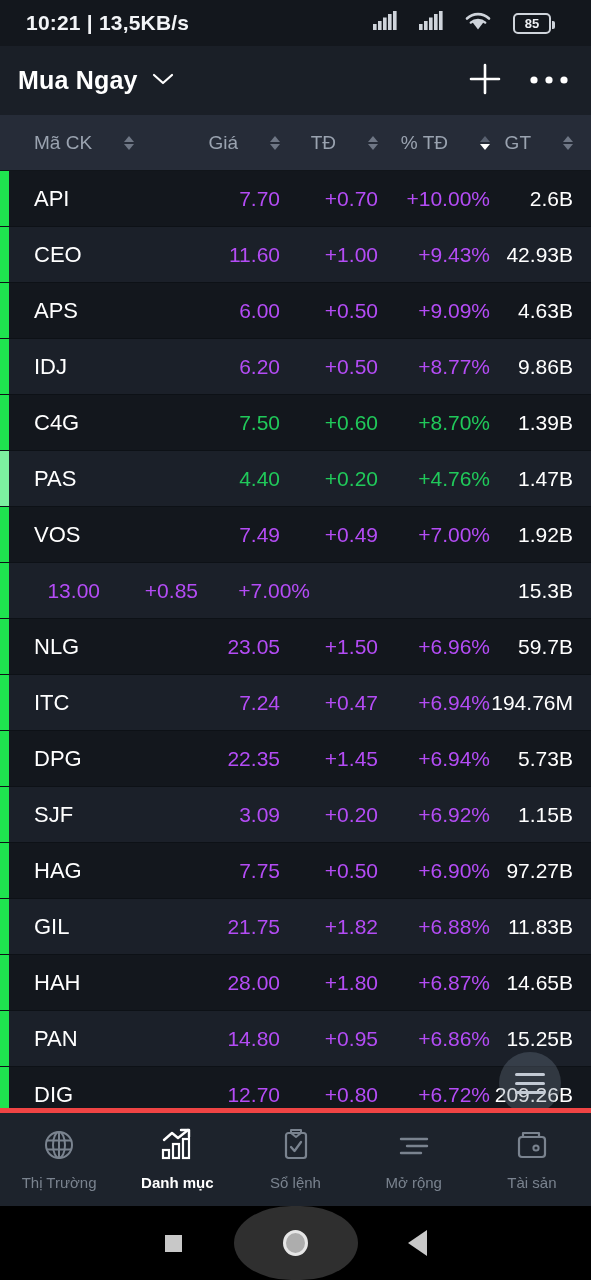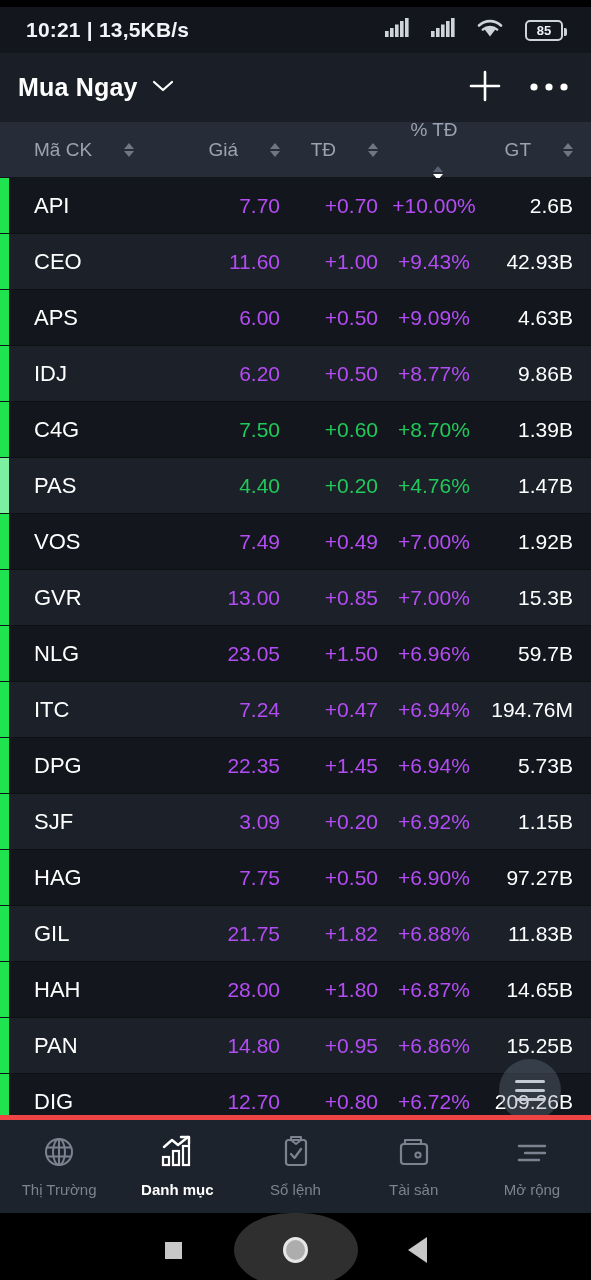"10:21 | 13,5KB/s" .statusbar { margin-top: 7px -> none; padding: 0 28px 0 26px -> 0 40px 0 26px }
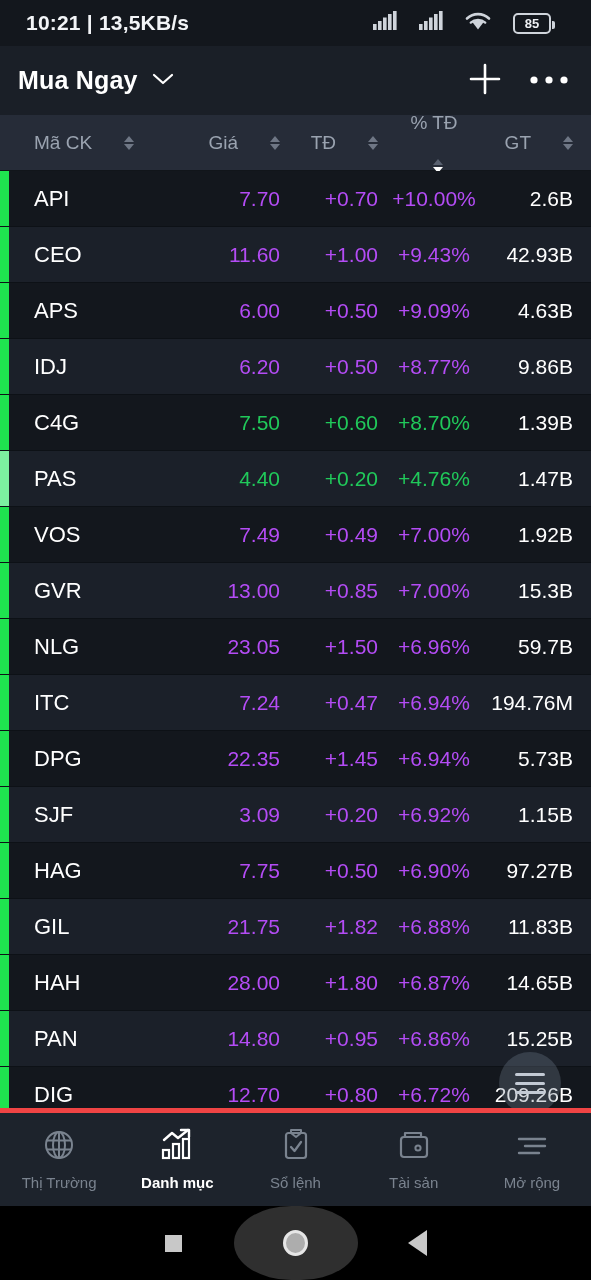"% TĐ" .c-pct { flex-direction: column -> none }
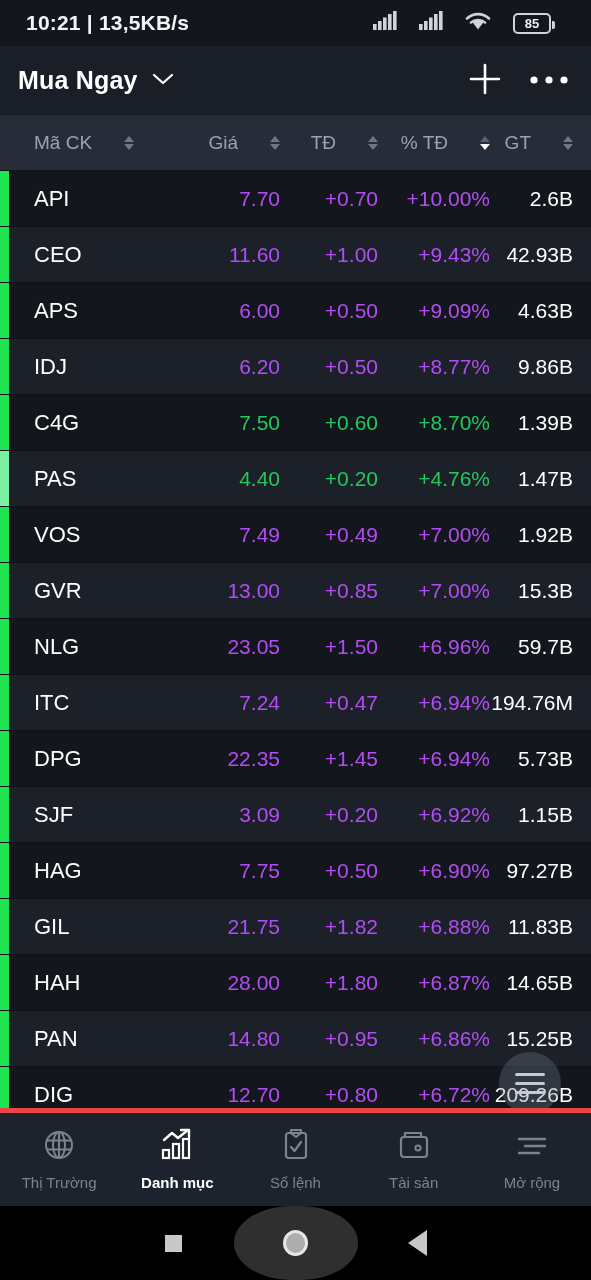"GVR" span.cell { html: <span>GVR</span> -> none }
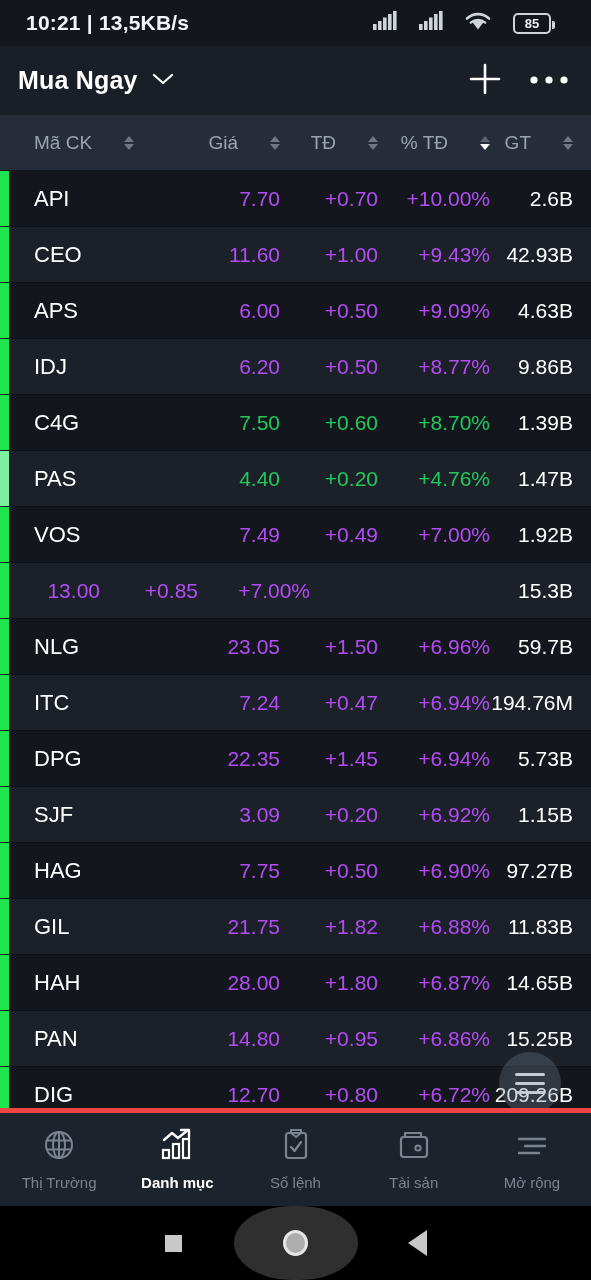"Tài sản" div.nav-item { order: before "Mở rộng" -> after "Mở rộng" }
